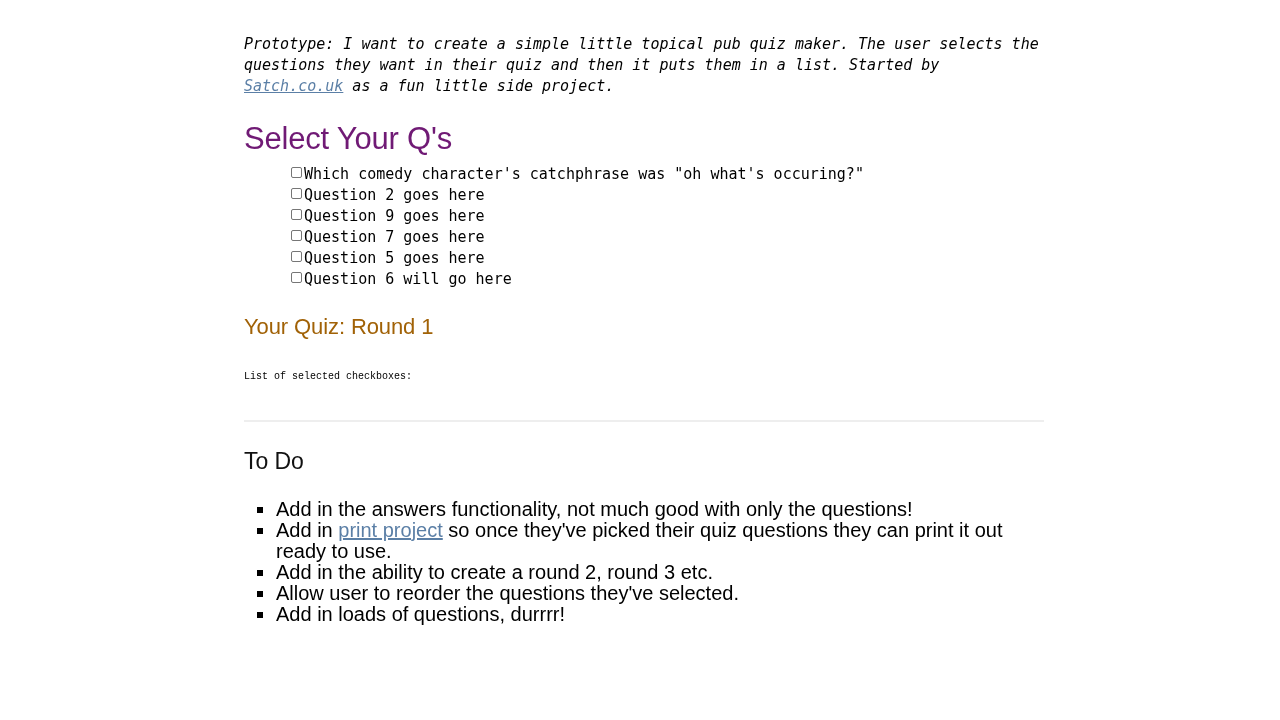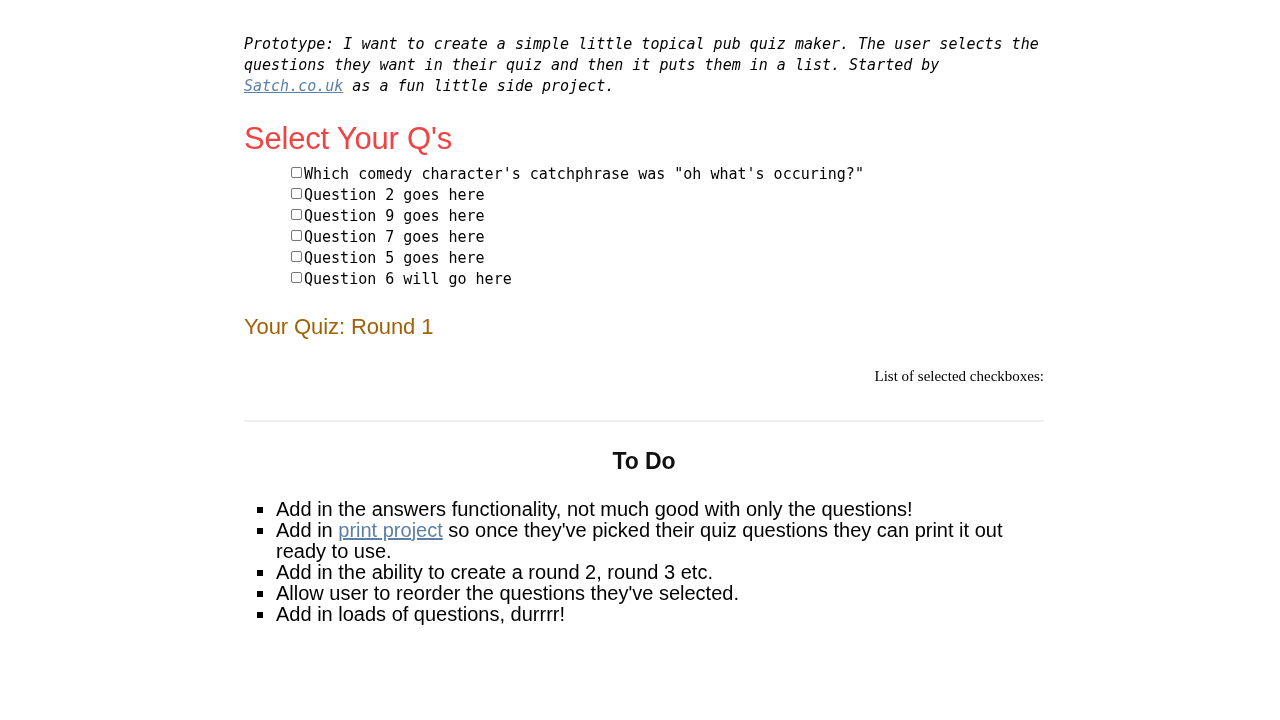"Select Your Q's" h1.title { color: #ef4444 -> #701a75 }
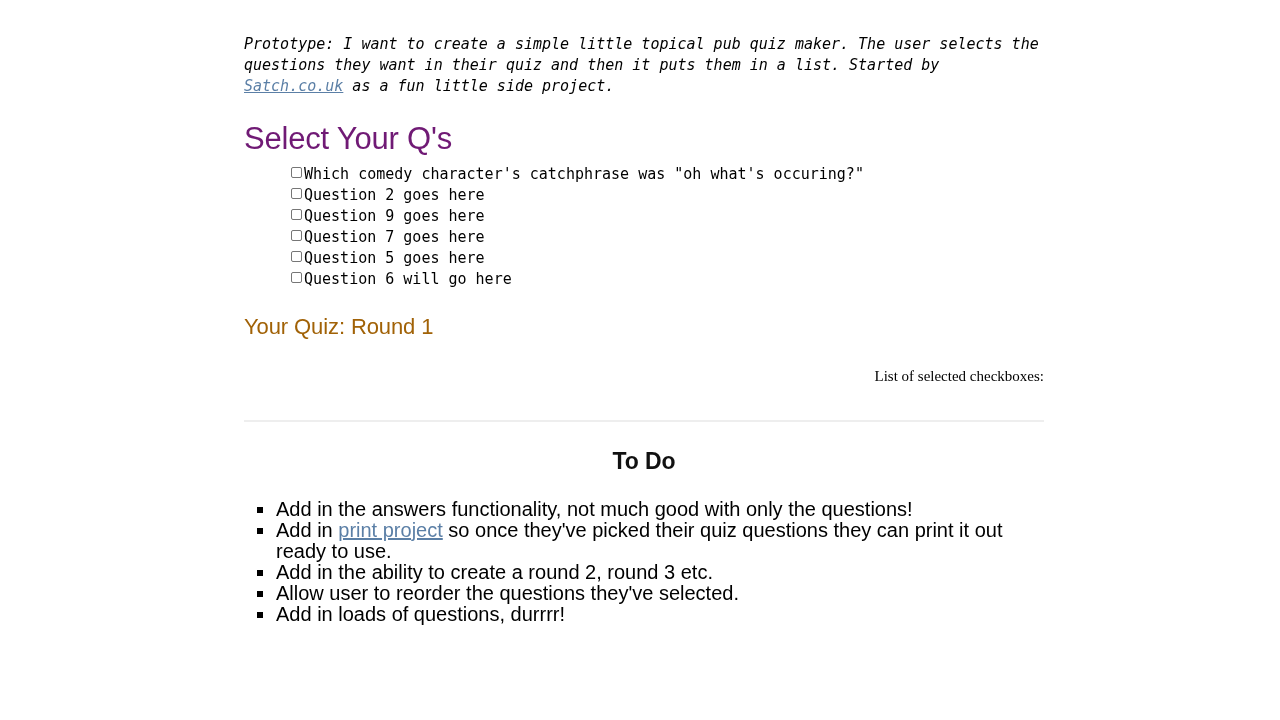"List of selected checkboxes:" p.body-text { font-family: Liberation Serif, serif -> Liberation Mono, monospace; font-size: 15px -> 10px; text-align: right -> none }
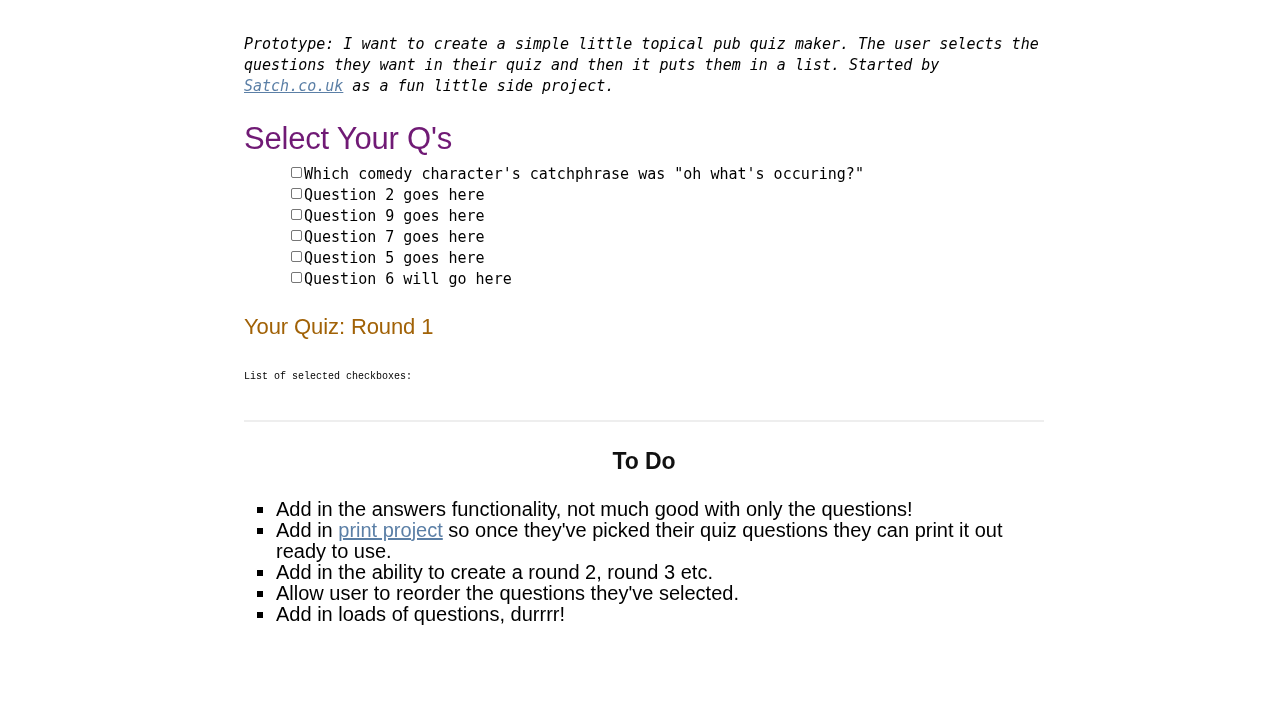"To Do" h2.todo-heading { font-weight: 700 -> 400; text-align: center -> none }
